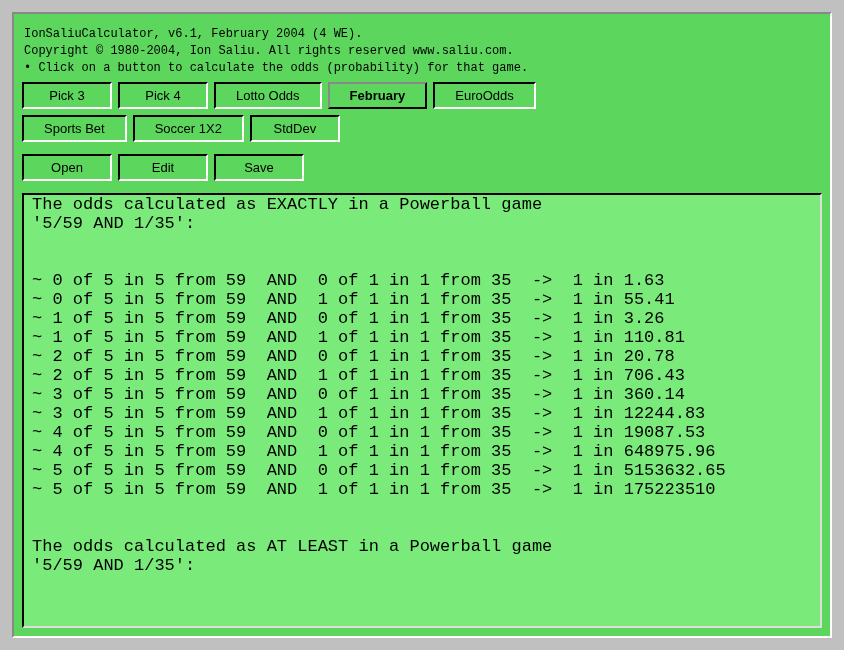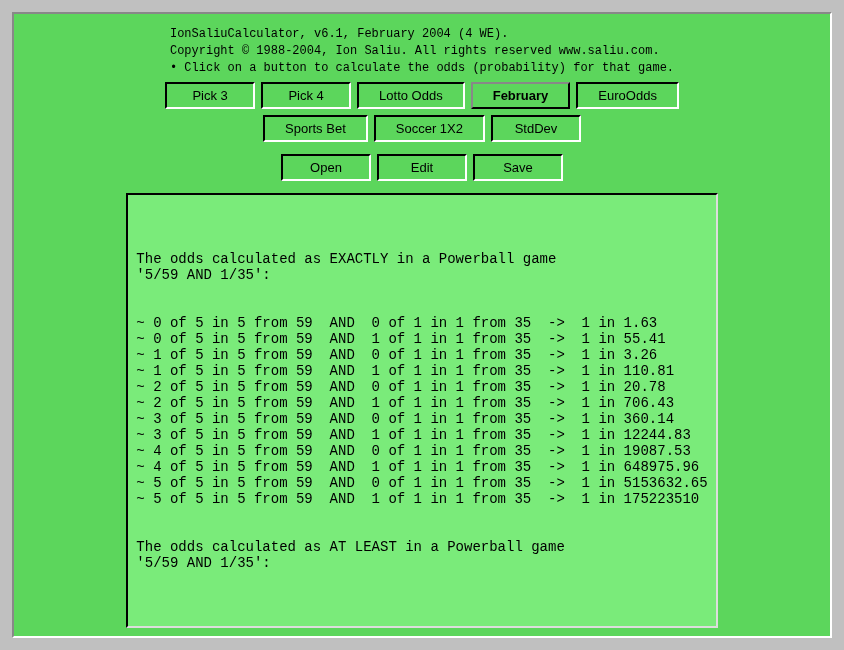"IonSaliuCalculator, v6.1, February 2004" * { align-items: center -> none }
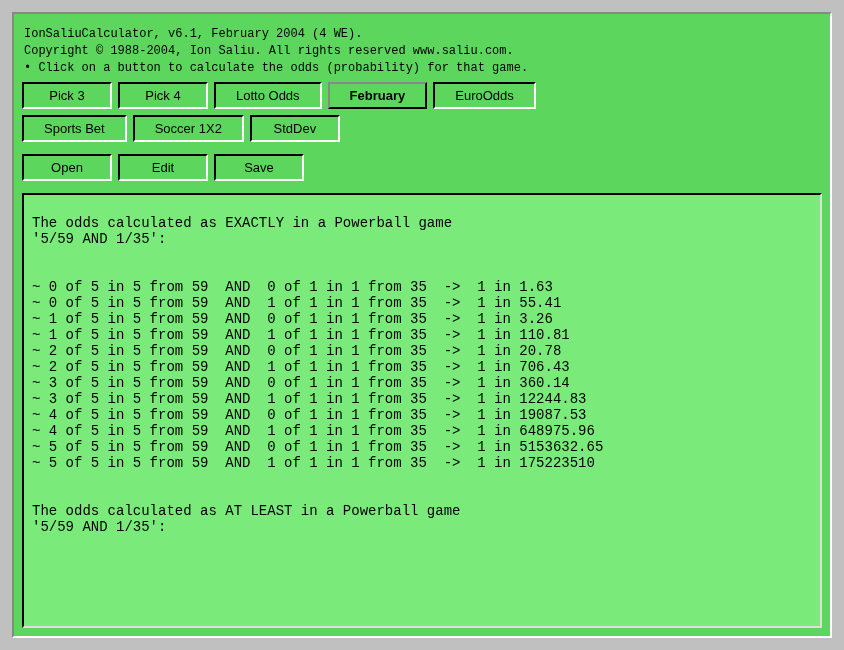"Copyright © 1988-2004, Ion Saliu." div.title-line { text: 1988-2004 -> 1980-2004 }
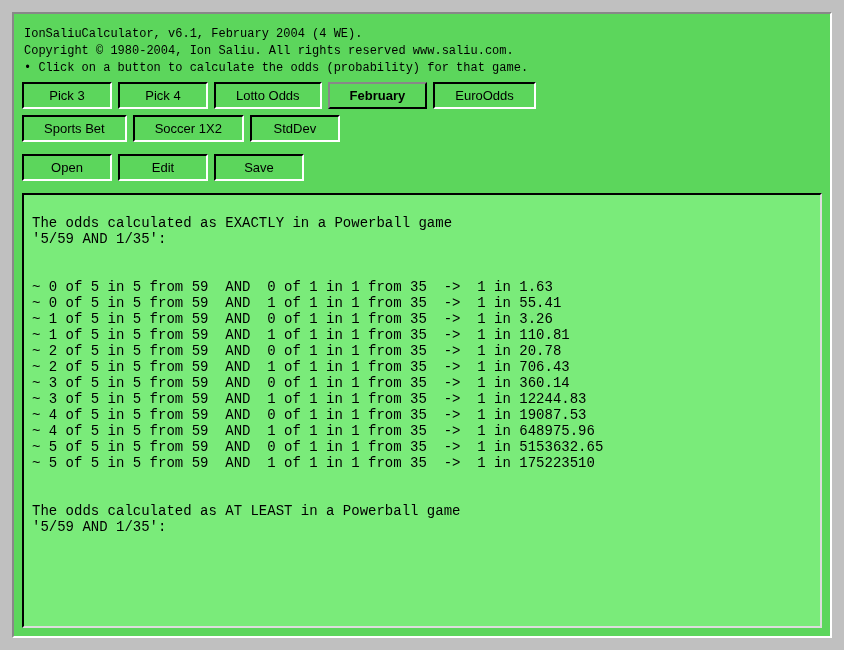"The odds calculated as EXACTLY" .output-area { font-size: 14px -> 17px; padding: 20px 8px -> 0 8px }
